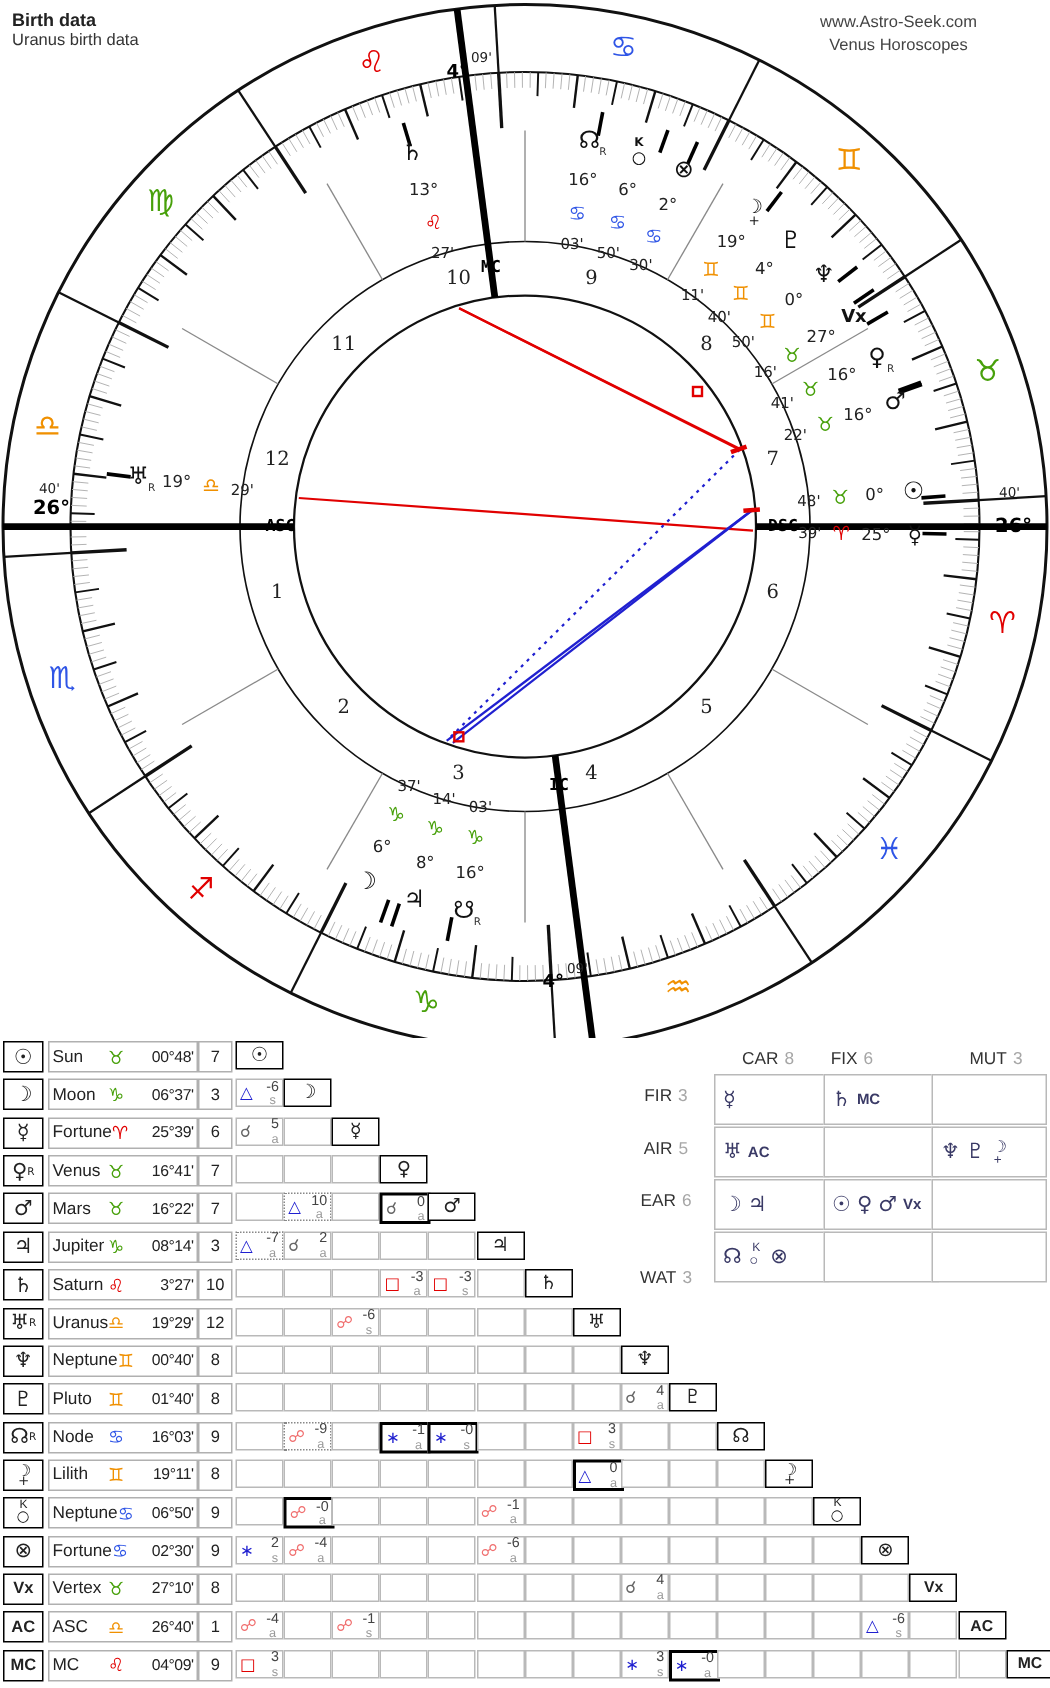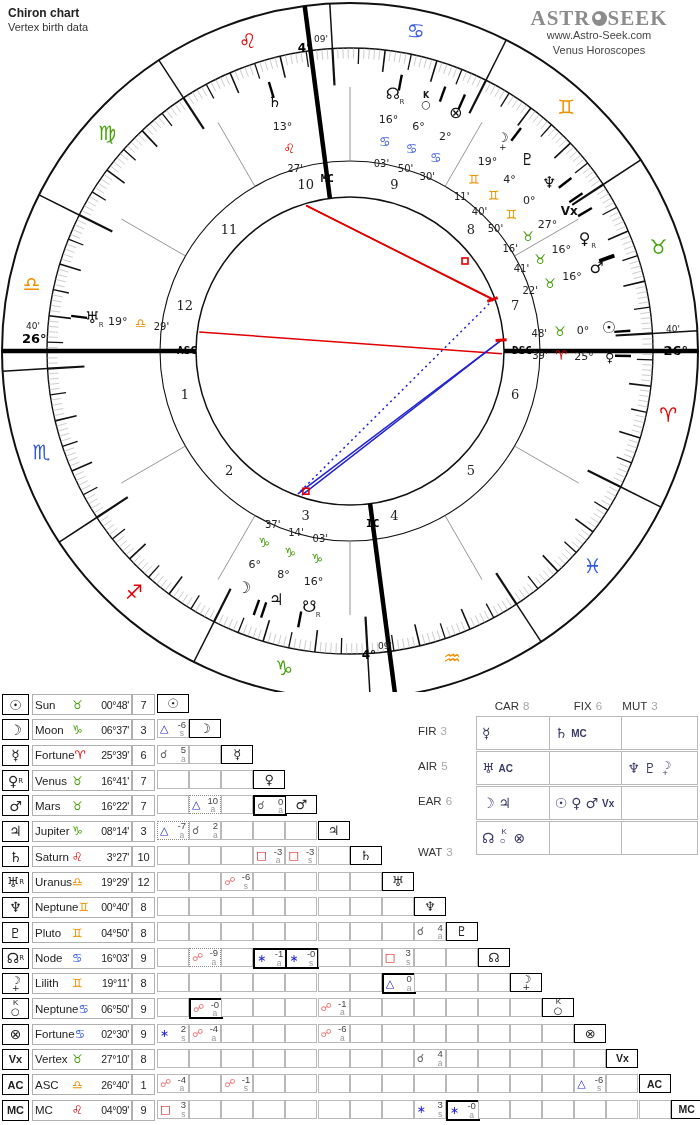"Chiron chart" div.abs { text: Chiron chart -> Birth data }
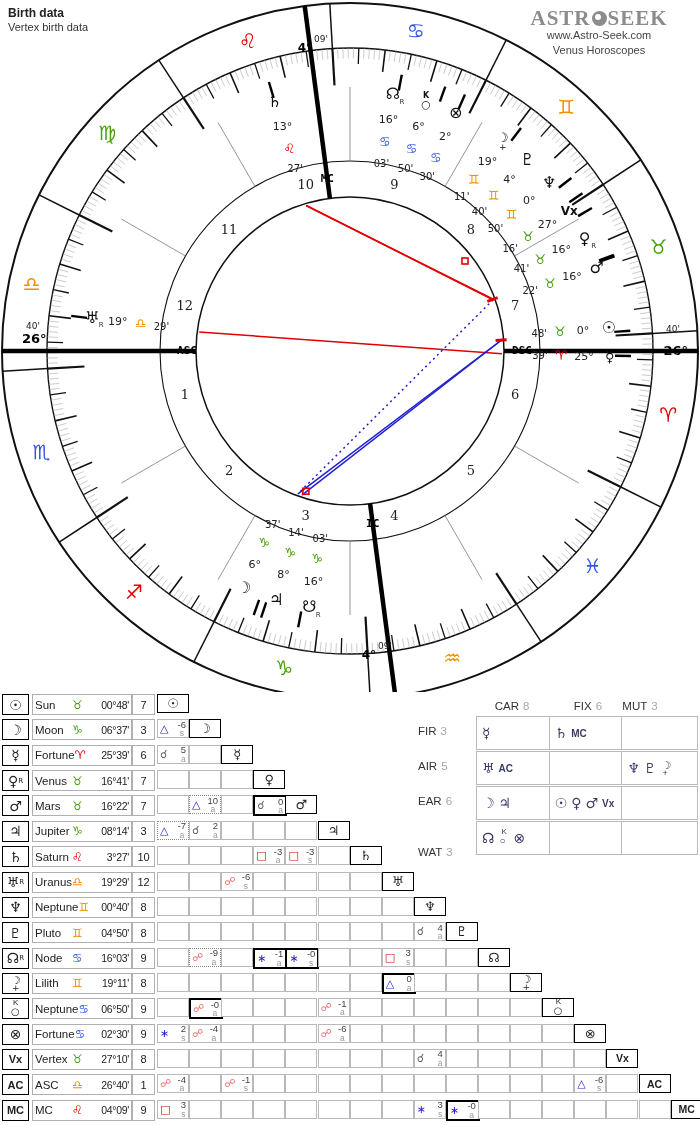"Vertex birth data" div.abs { text: Vertex -> Uranus }
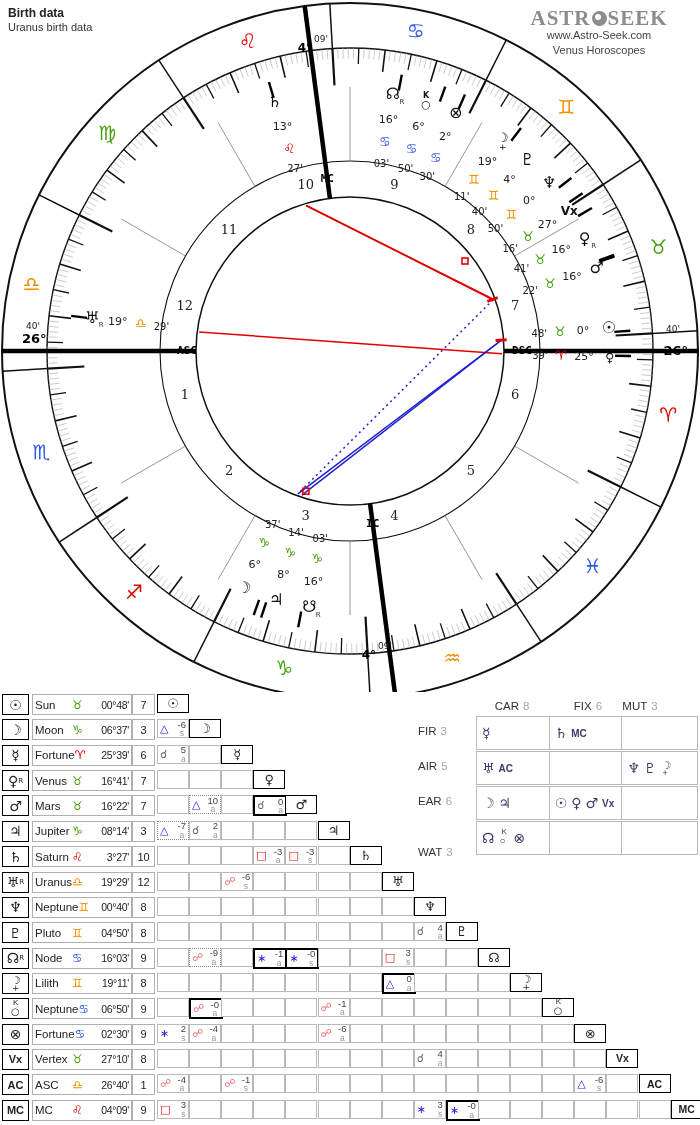"ASTR SEEK" div.logo-brand { html: <div><span>ASTR</span><span><i></i></span><span>SEEK</span></div> -> none }
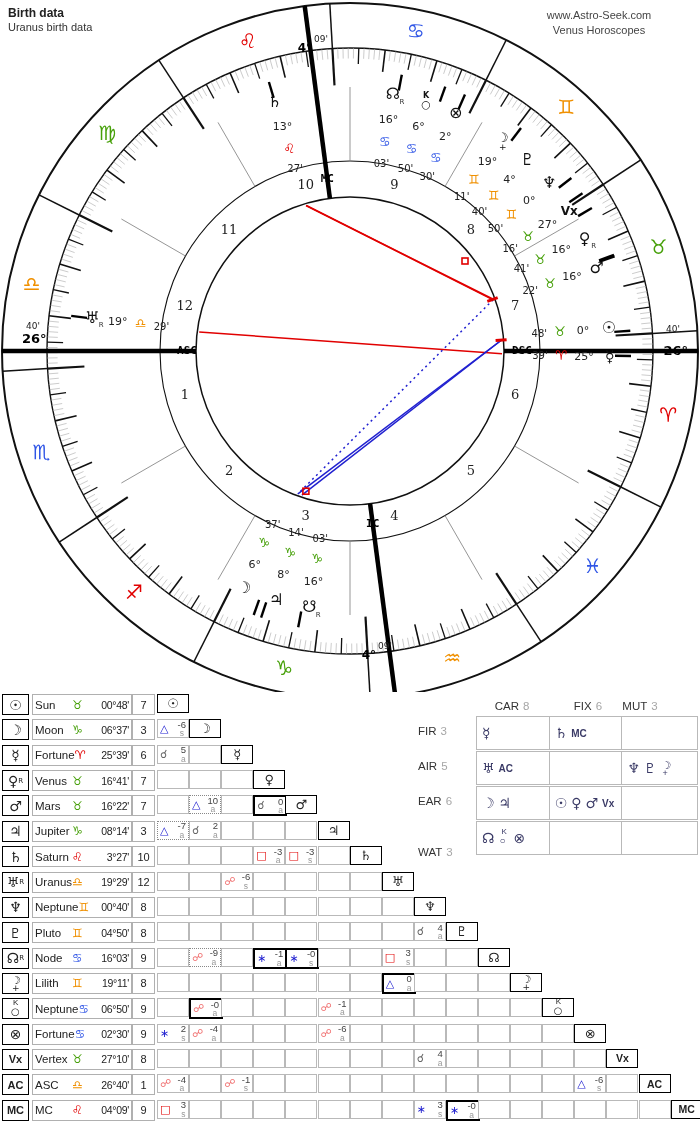"FIX 6" div.ehead { left: 134px -> 114px }
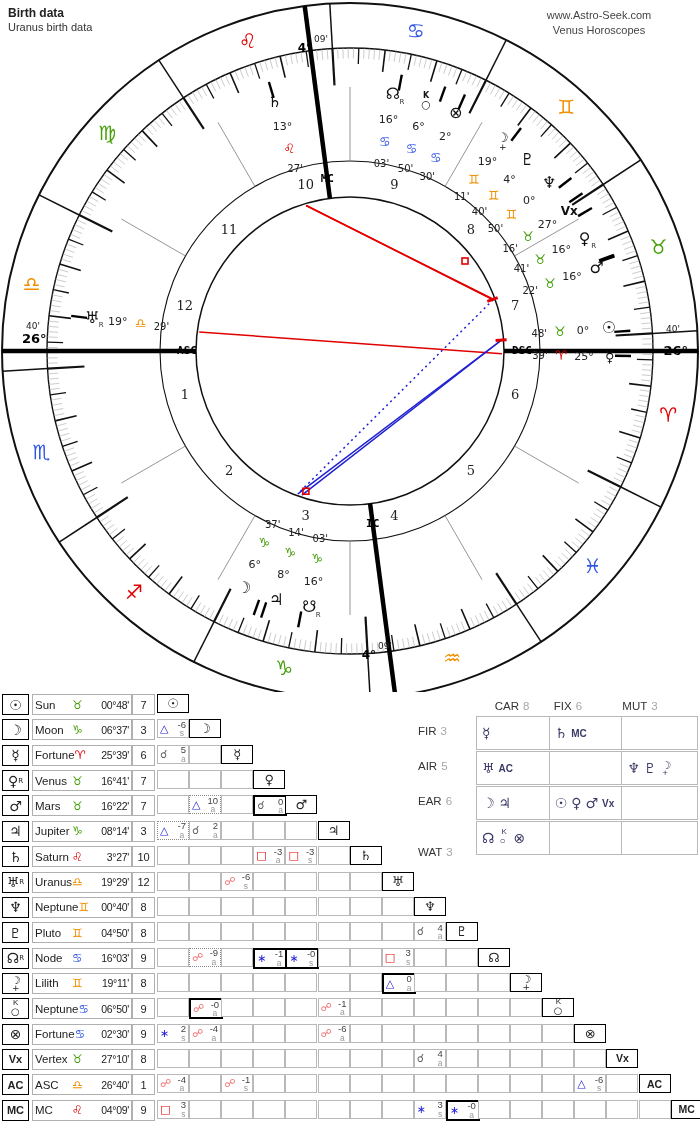"MUT 3" div.ehead { left: 186px -> 210px }
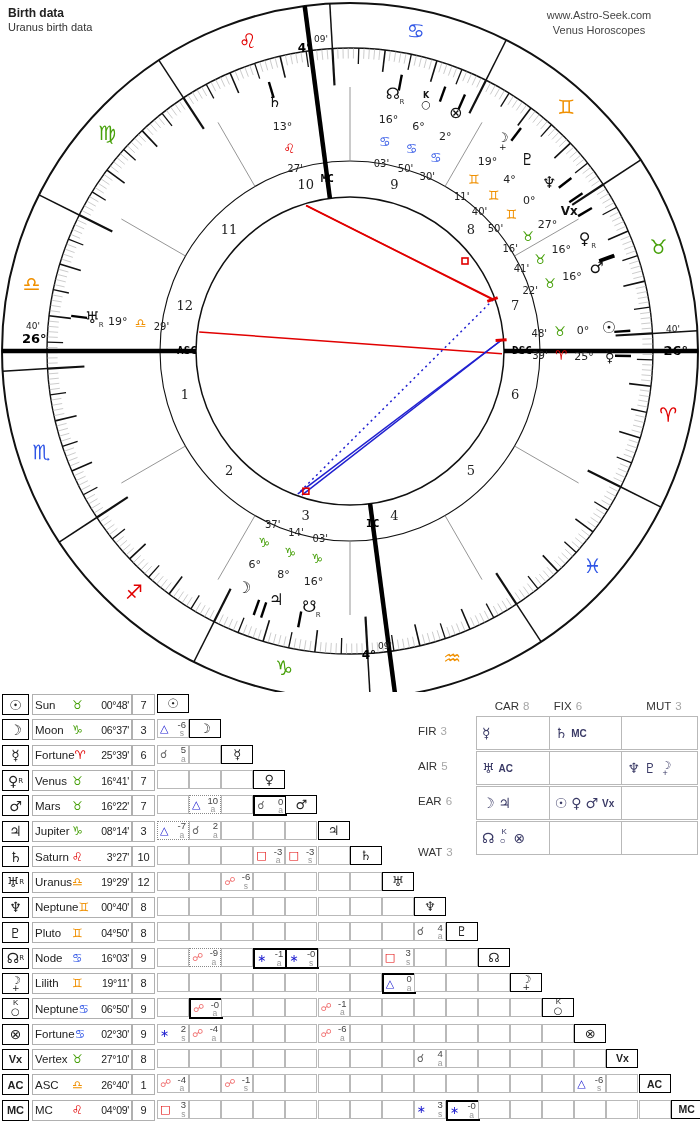"FIR 3" .erowlab { text-align: left -> center }
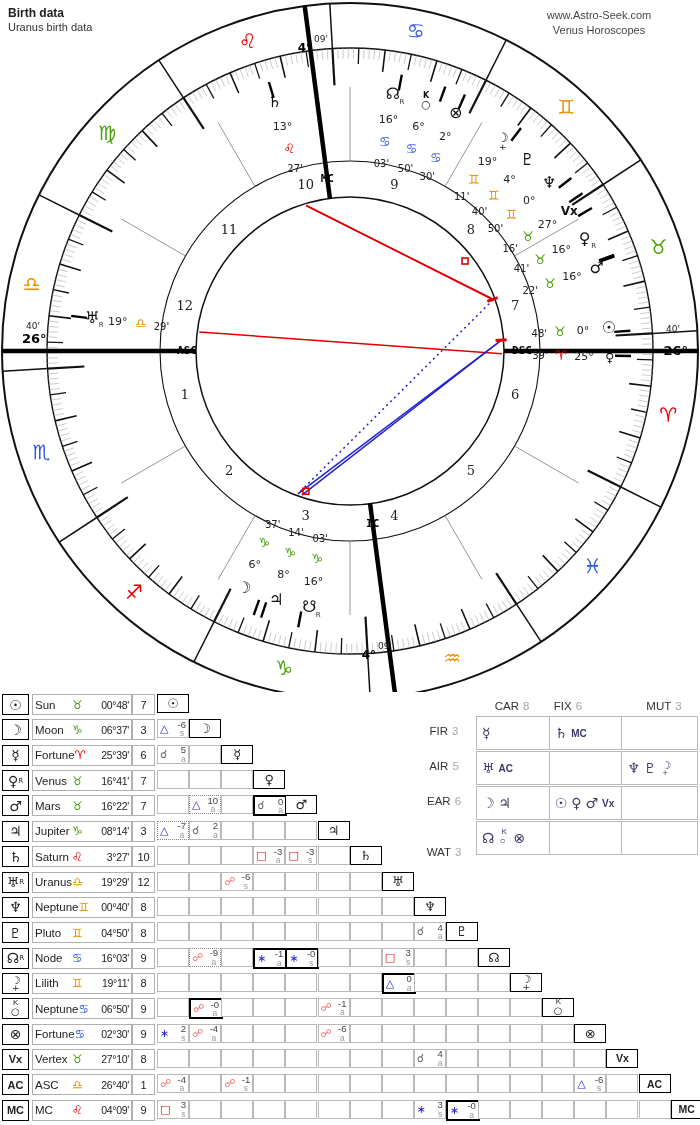"04°50'" span.ppos { text: 04°50' -> 01°40' }
